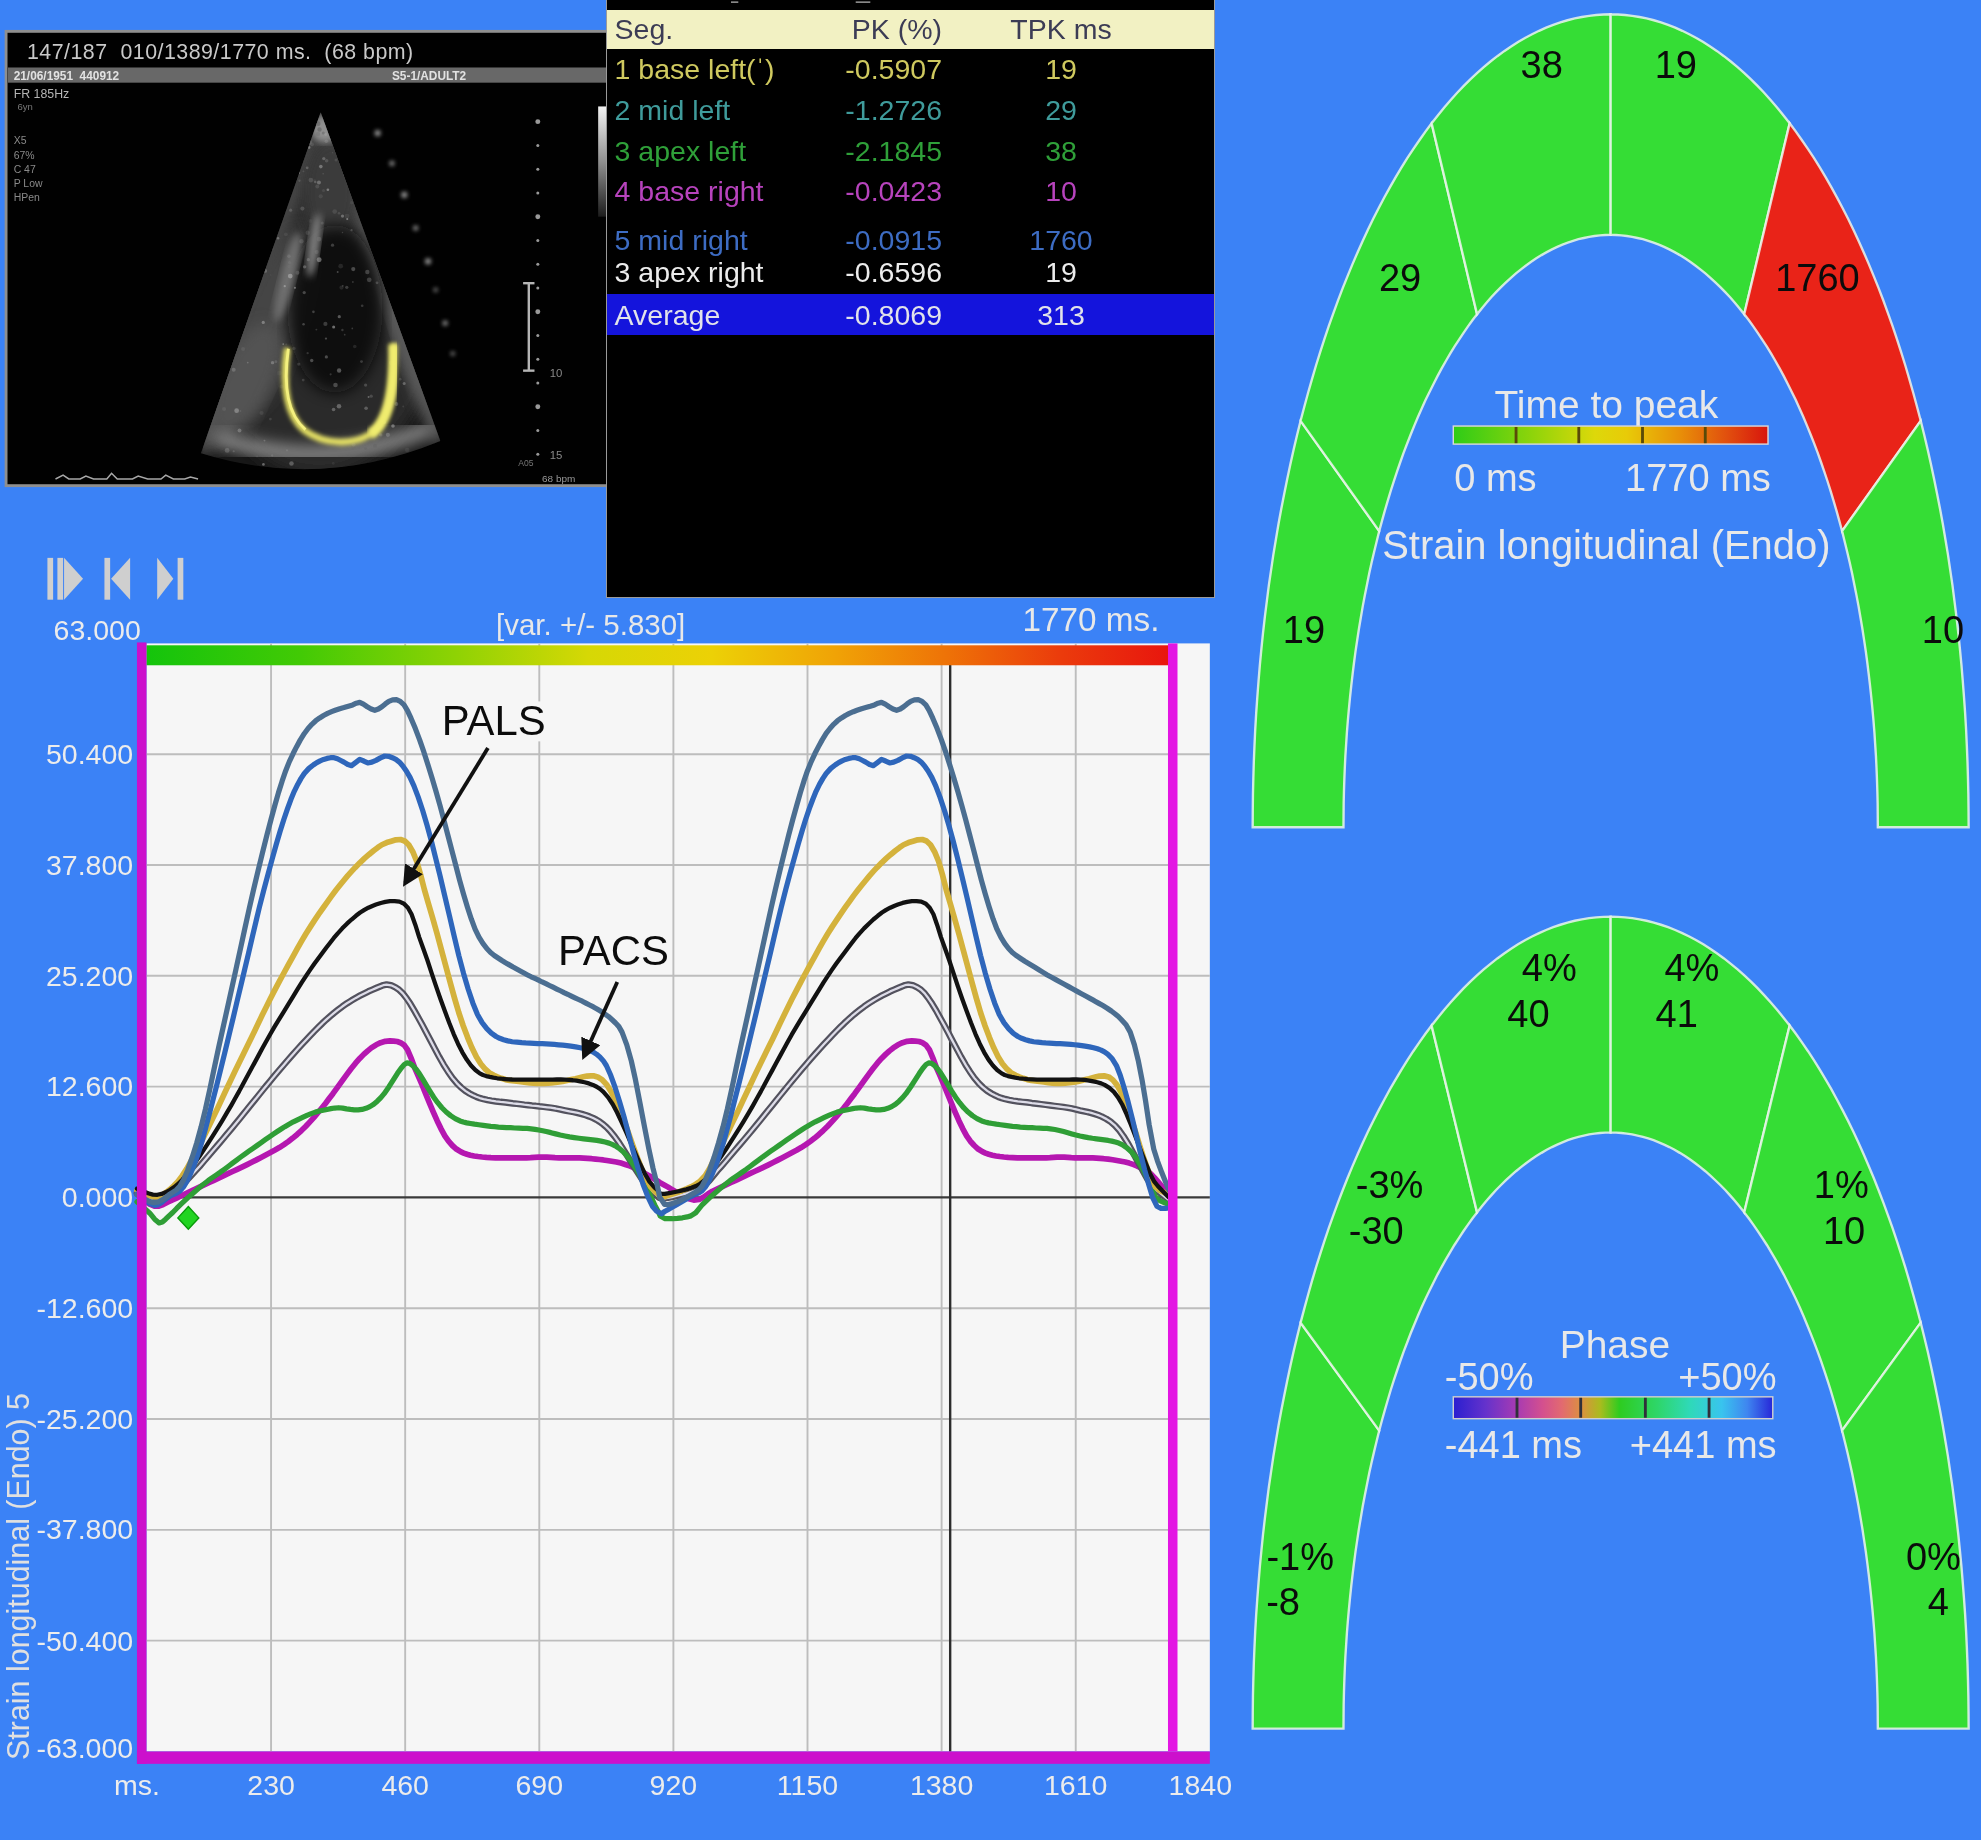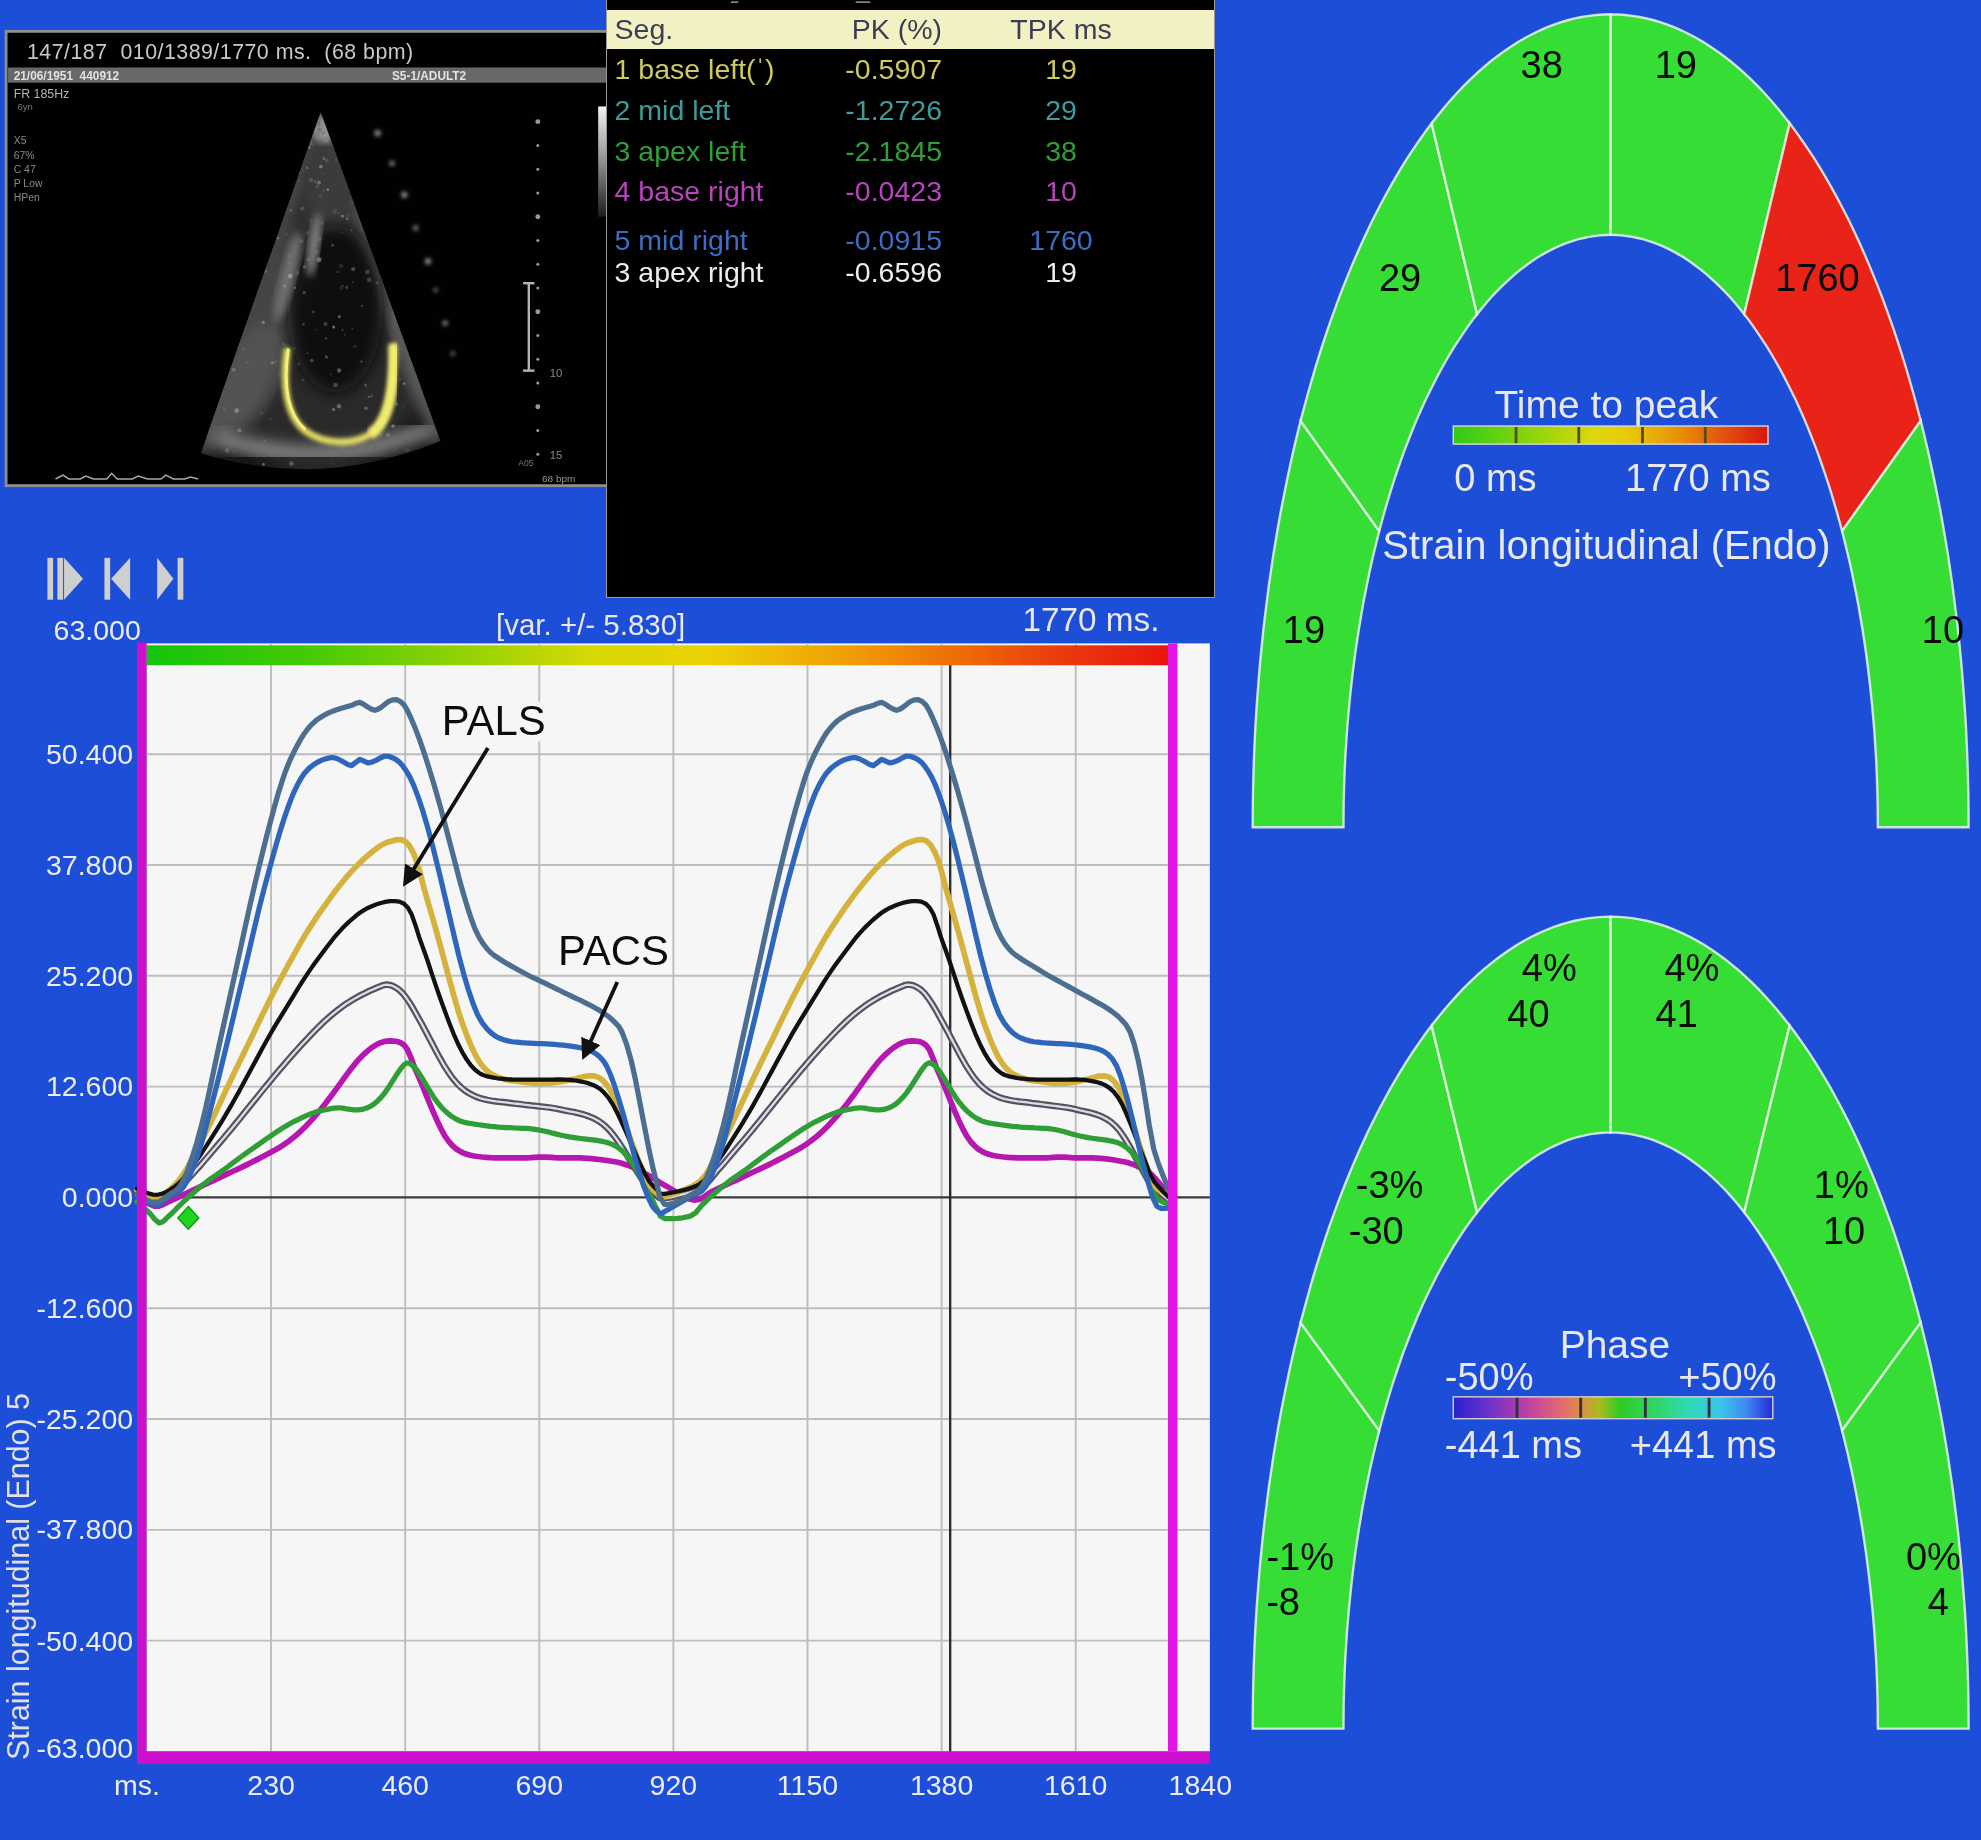"147/187 010/1389/1770 ms. (68 bpm)" #page { background: #1d4ed8 -> #3b82f6 }
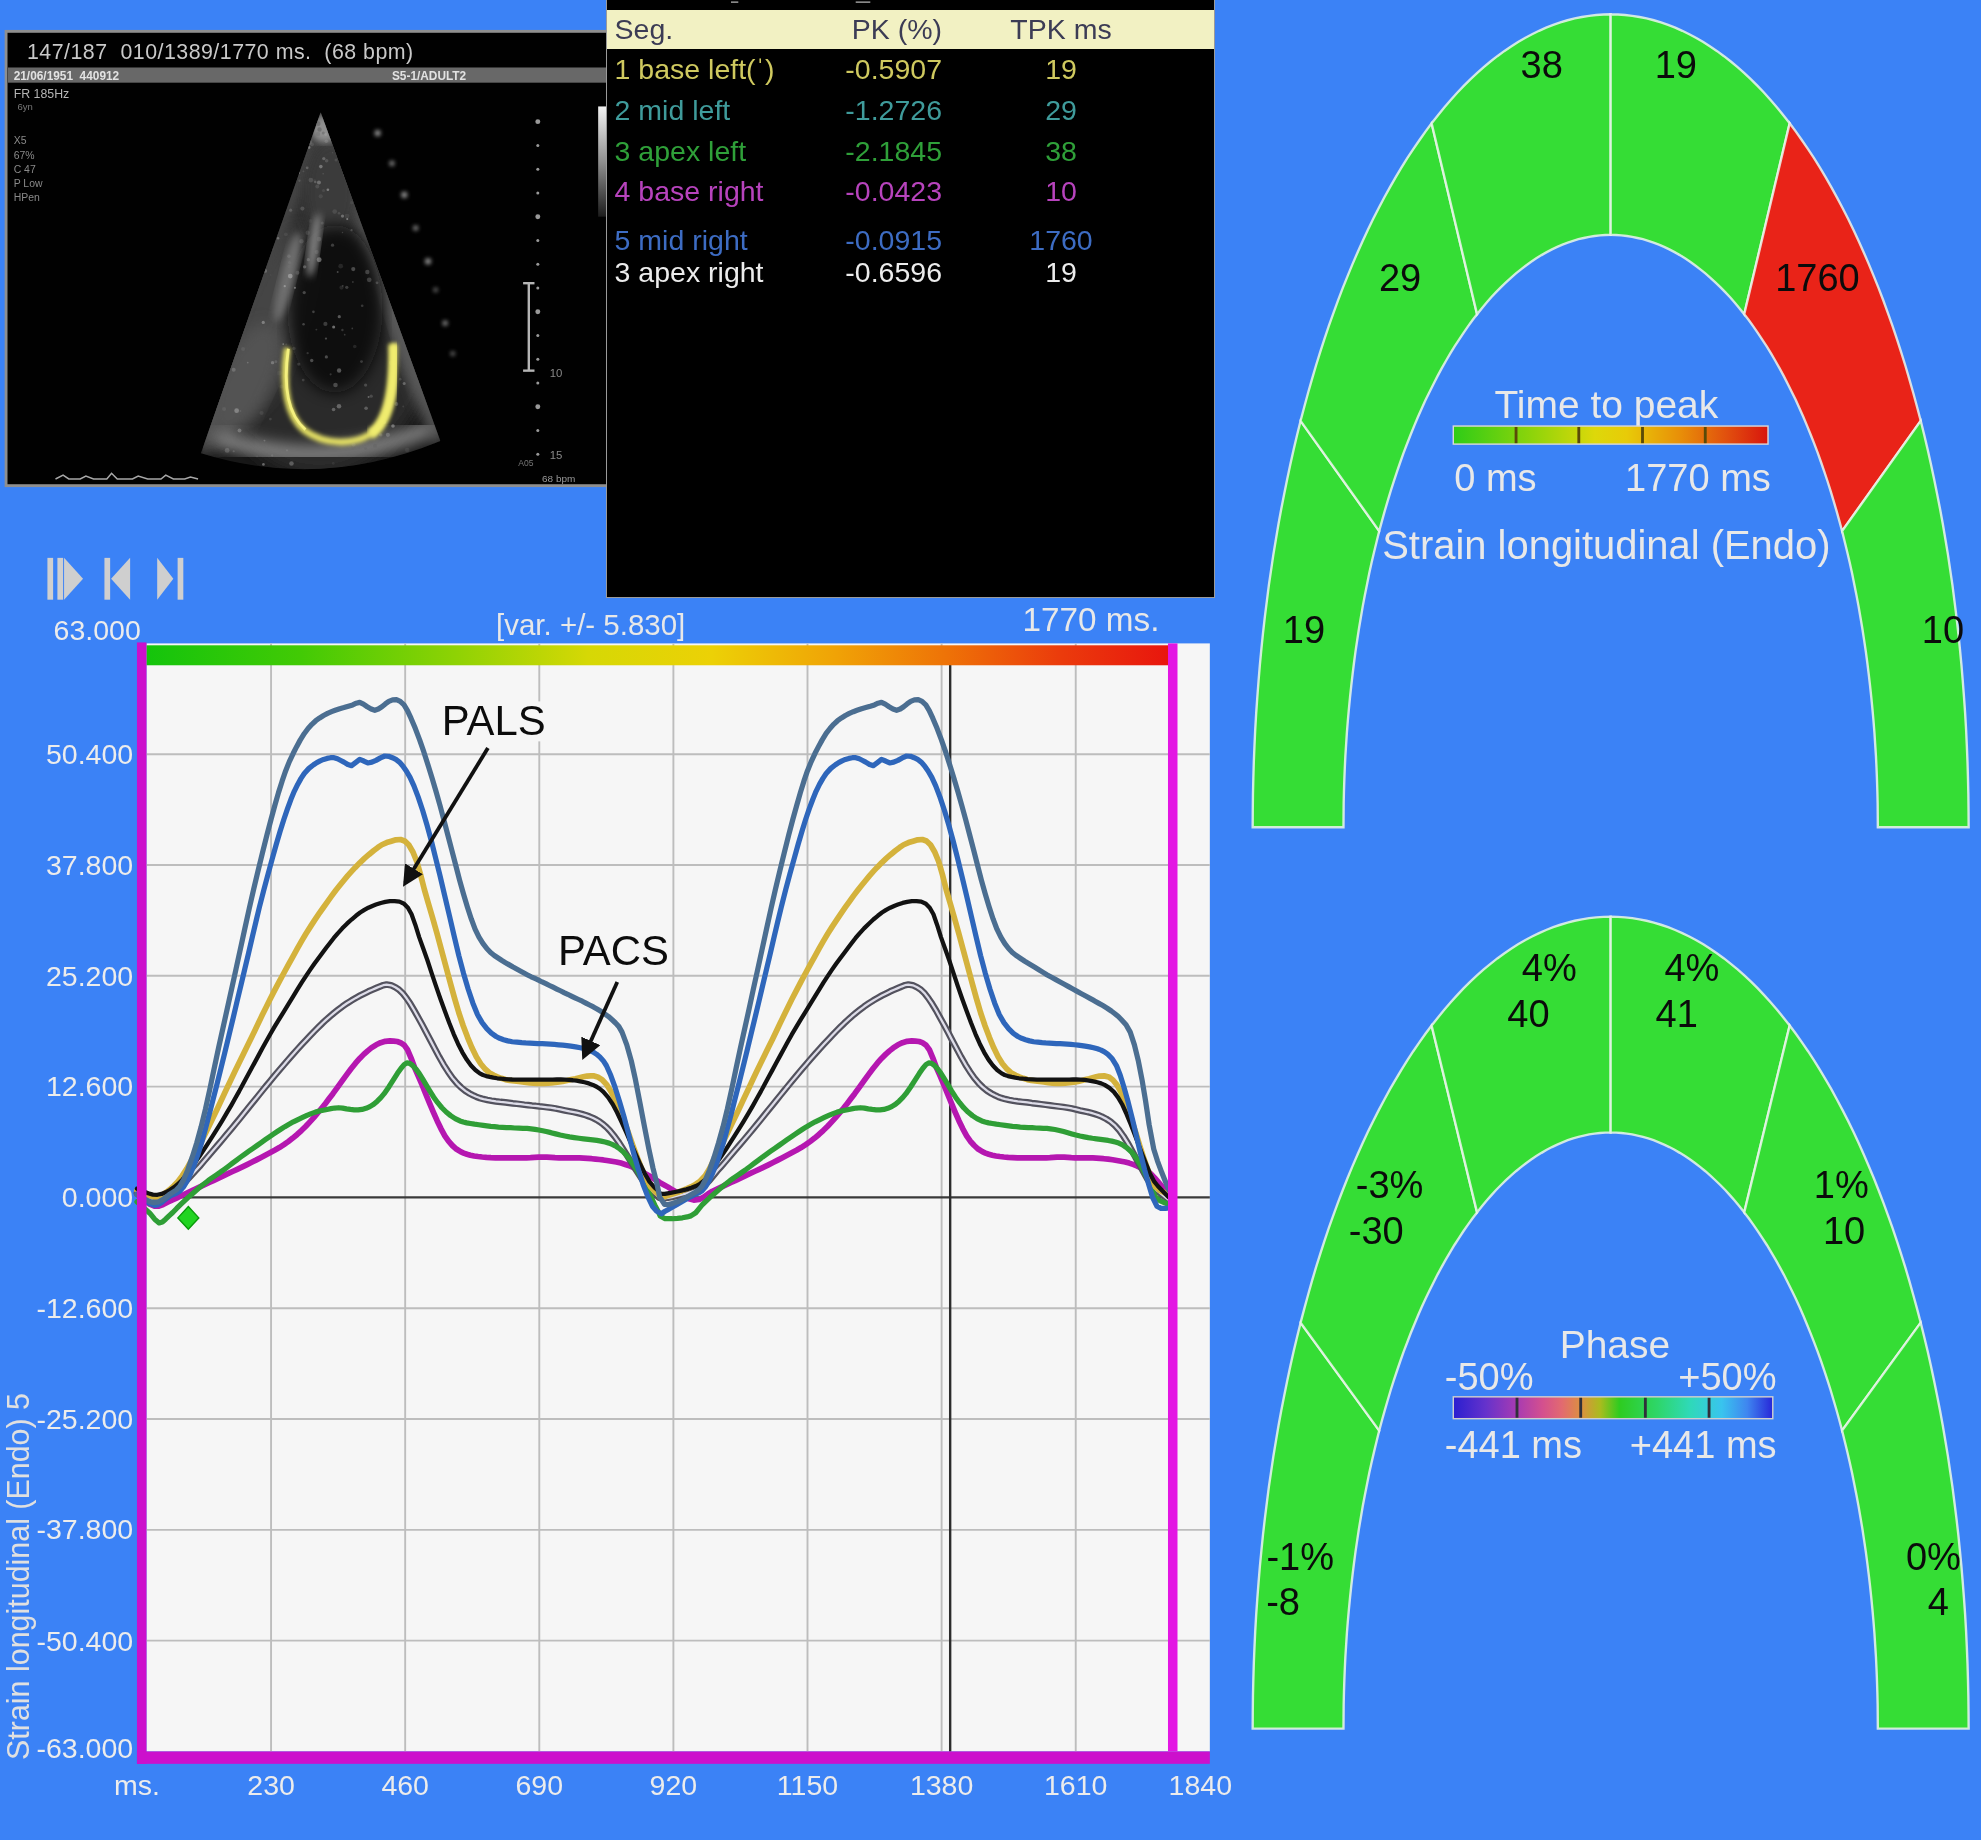"Average" div.row { html: none -> <div> <span>Average</span> <span>-0.8069</span> <span>313</span> </div> }
